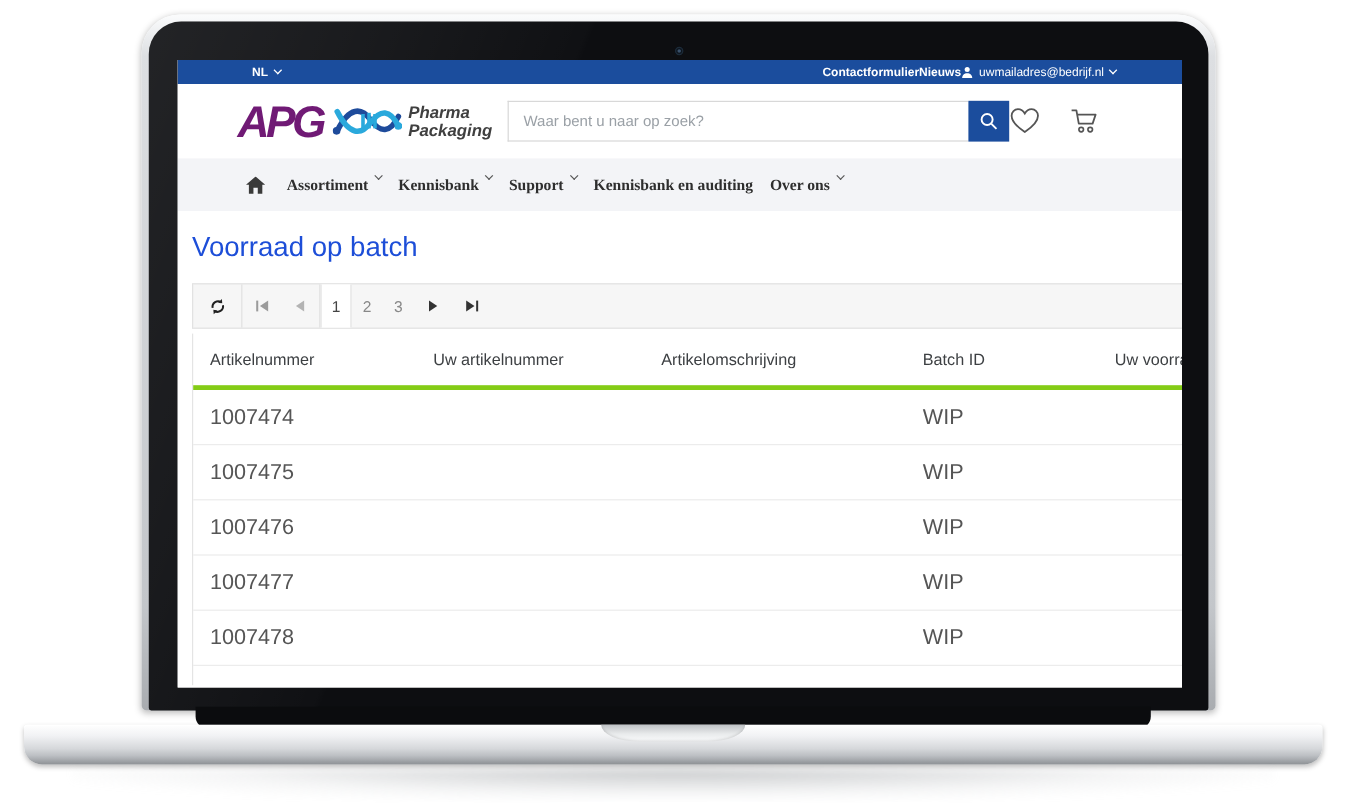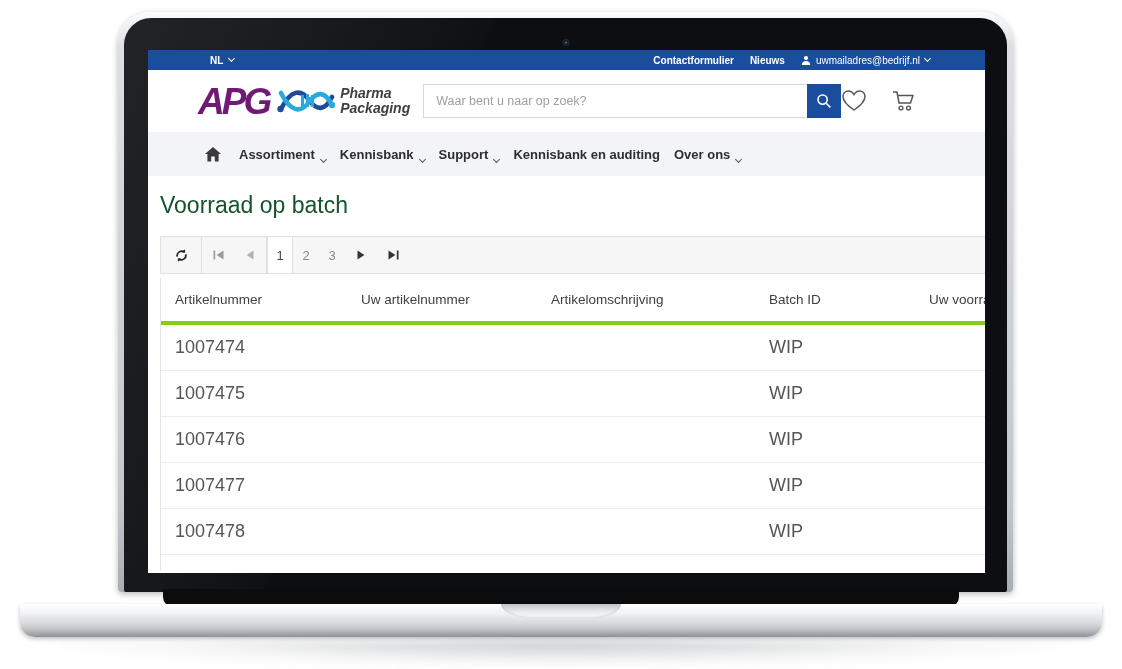"Contactformulier" .topbar-right { gap: 16px -> none }
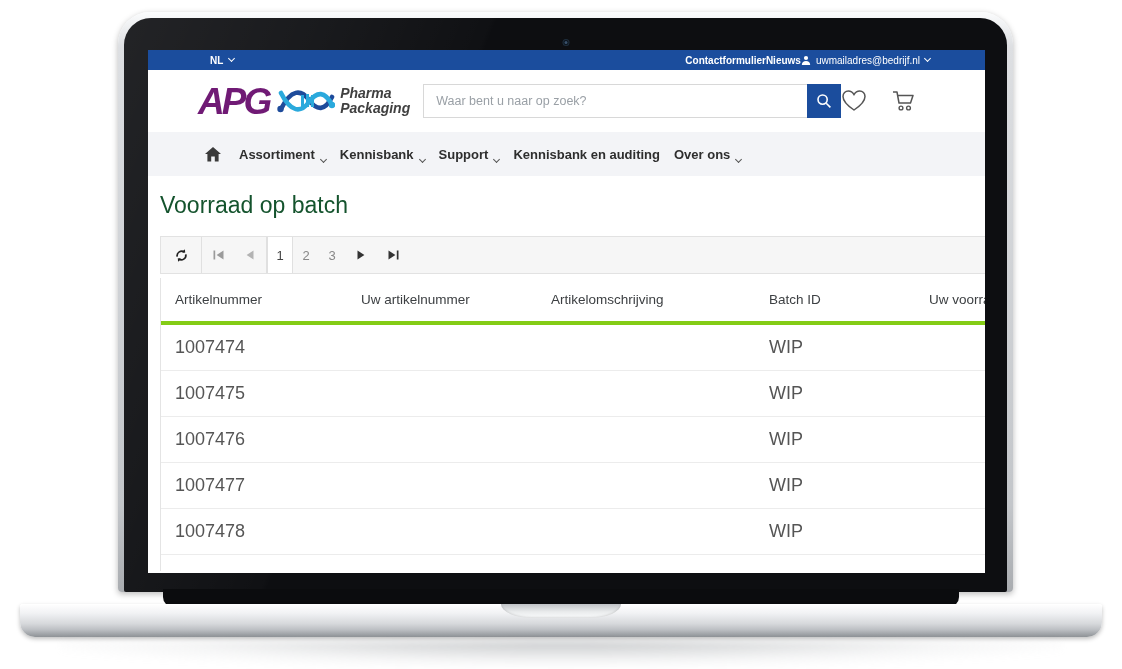"Assortiment" .nav-item { align-items: flex-end -> flex-start; font-family: none -> Liberation Serif, serif }
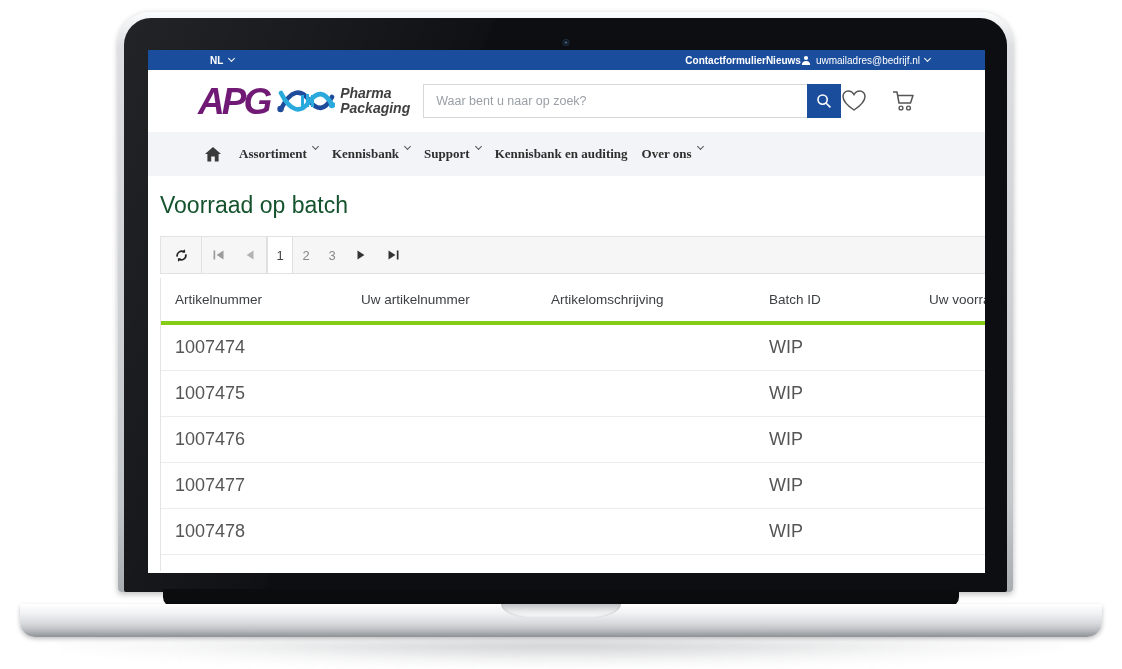"Voorraad op batch" .page-title { color: #14532d -> #1d4ed8 }
